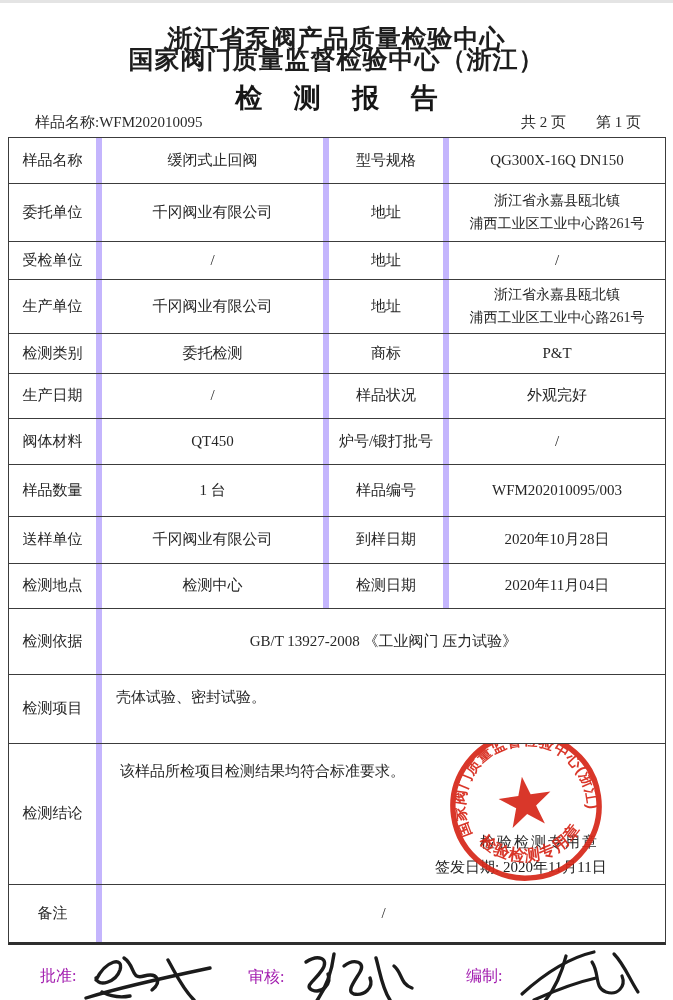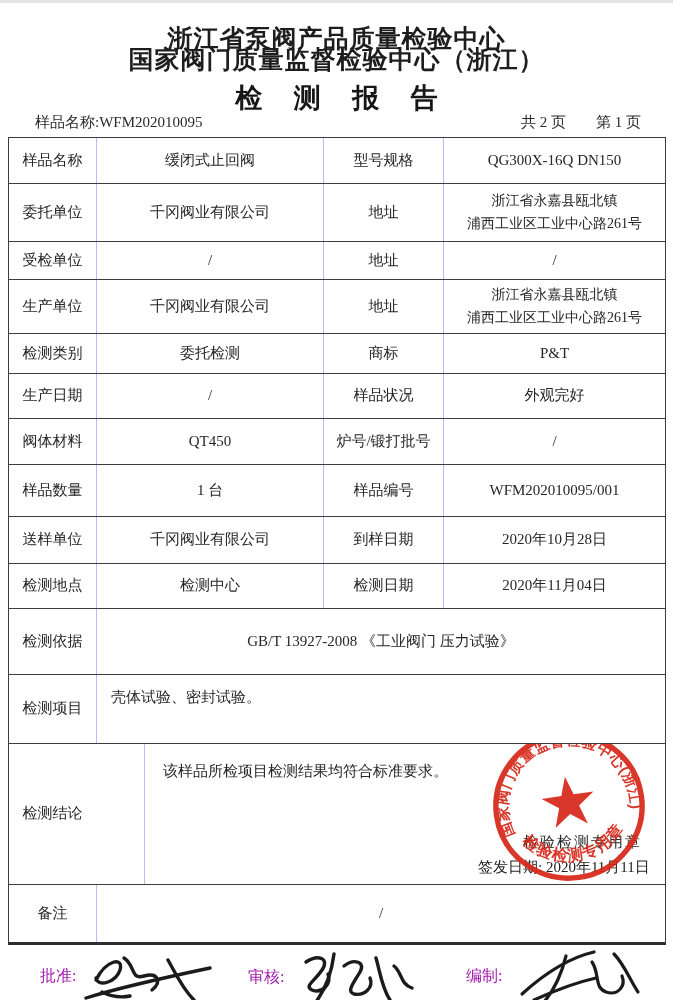"缓闭式止回阀" .c { border-left: 1px solid #c4b5fd -> 6px solid #c4b5fd }
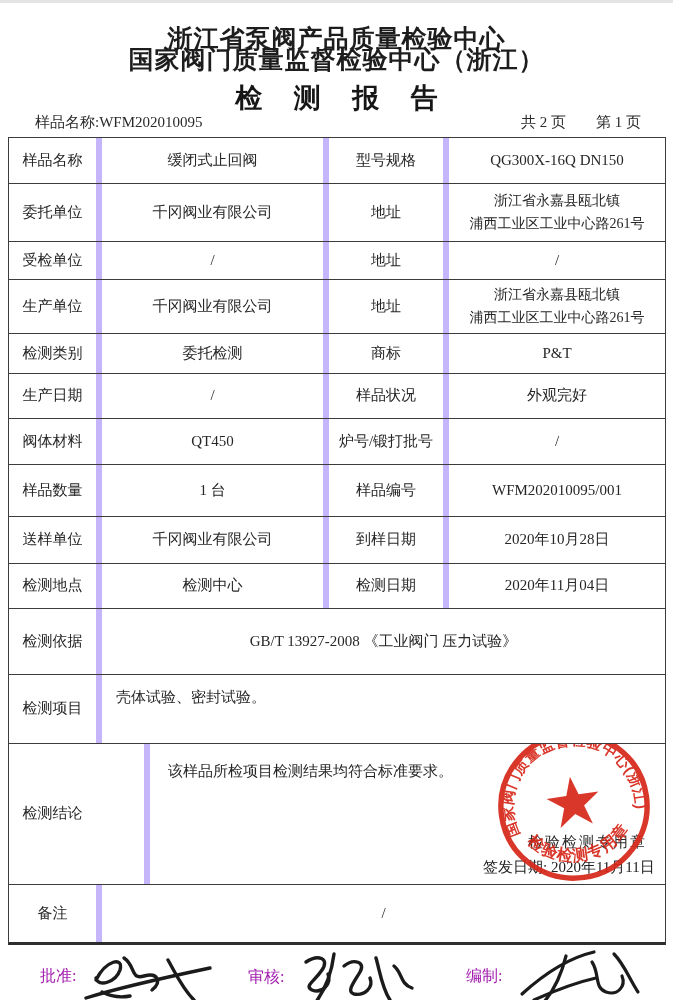"WFM202010095/001" div.c { text: WFM202010095/001 -> WFM202010095/003 }
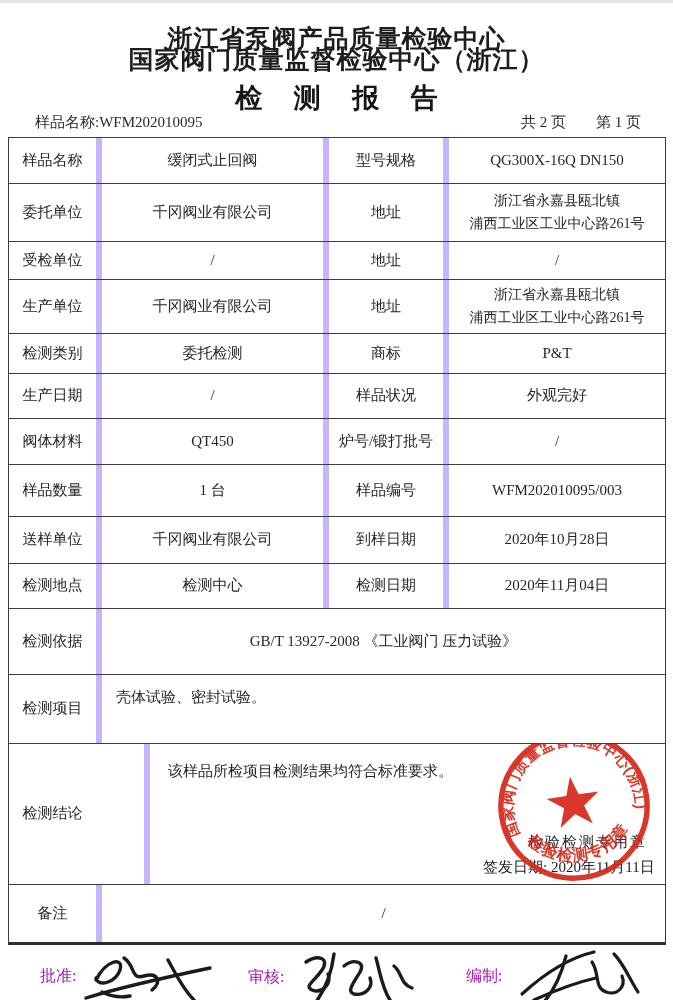"该样品所检项目检测结果均符合标准要求。" .conclusion-cell { margin-left: 48px -> none }
